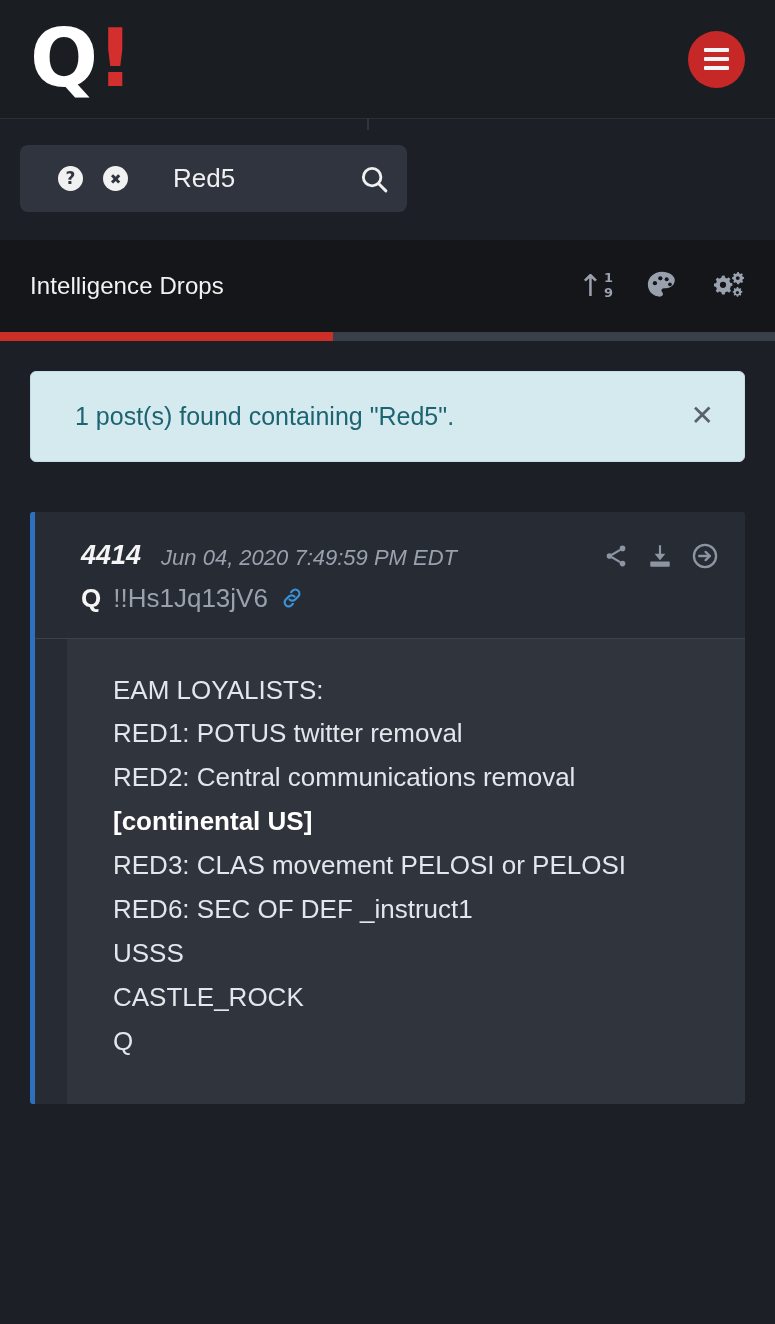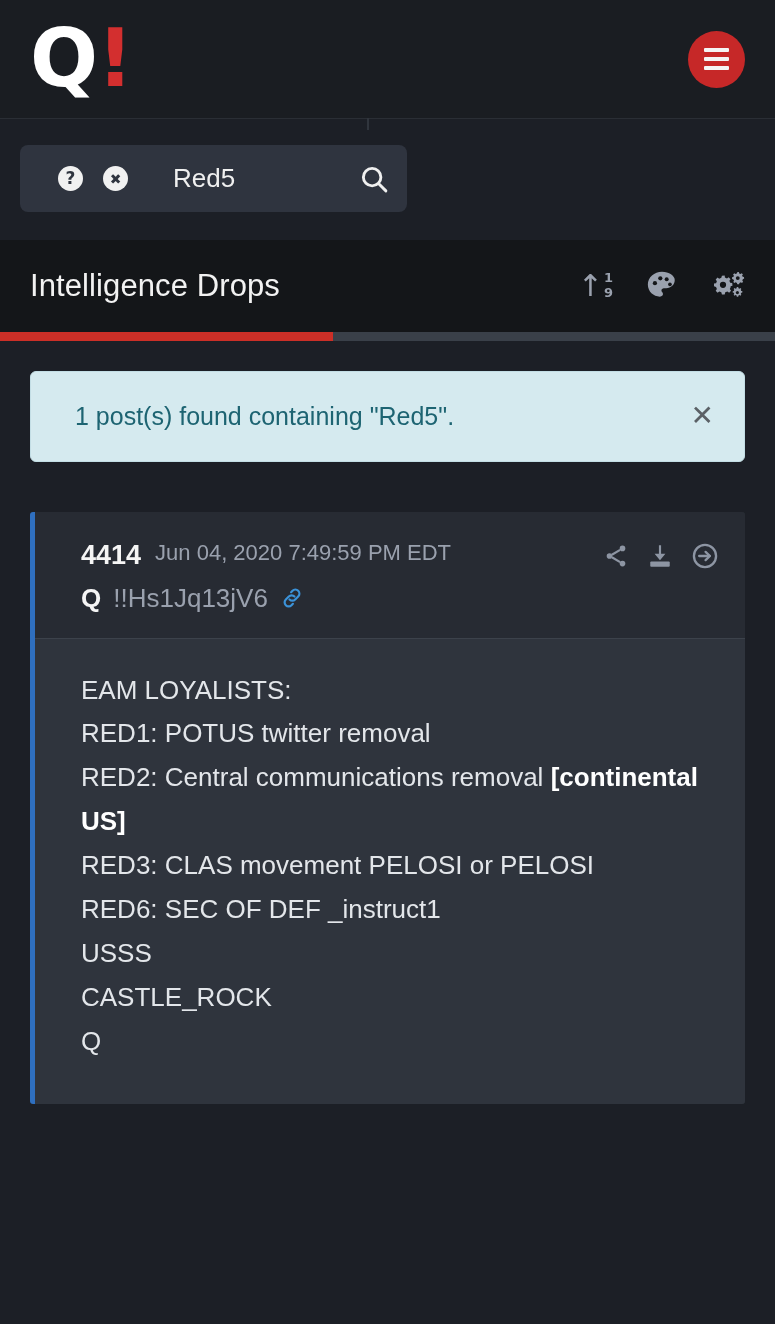"Intelligence Drops" .section-title { font-size: 31px -> 24px }
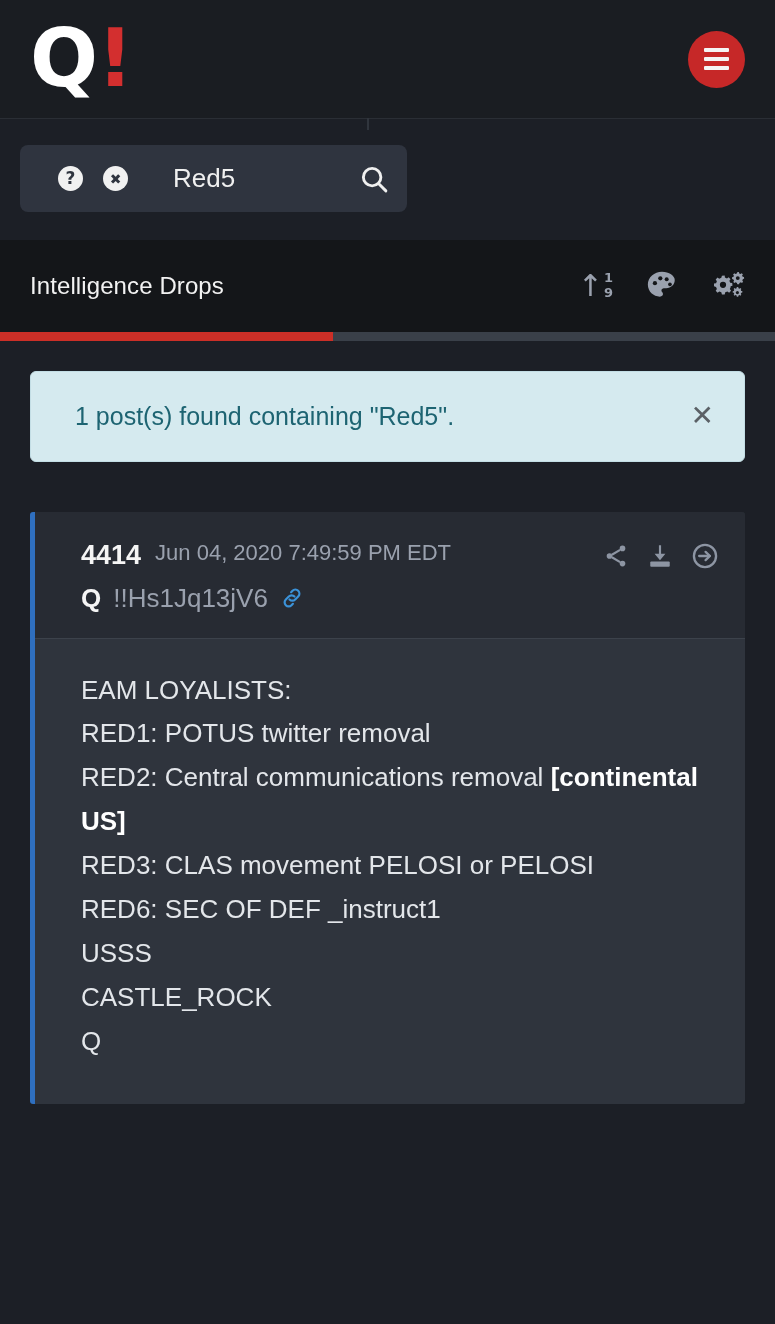"4414" .post-meta-row { align-items: flex-start -> flex-end; font-style: none -> italic; gap: 14px -> 20px }
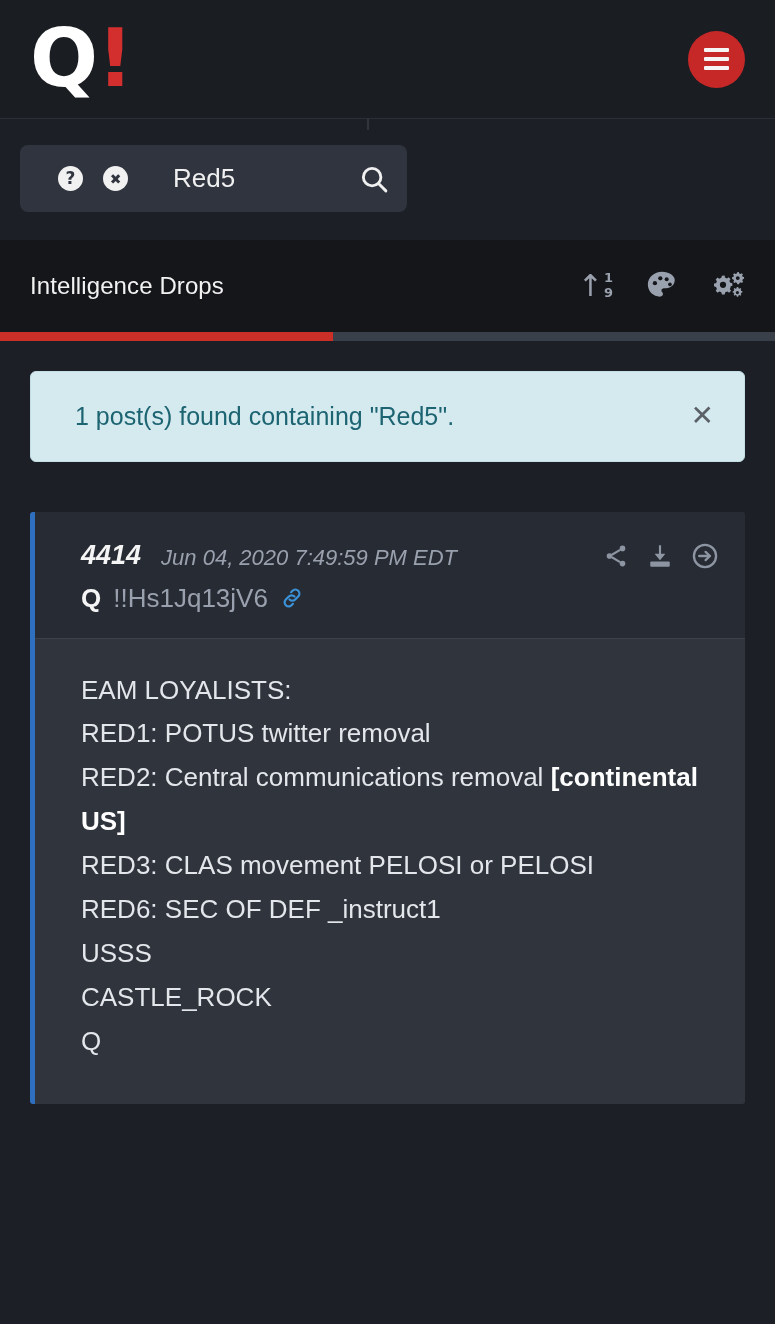"EAM LOYALISTS:" .post-body { margin-left: none -> 32px }
